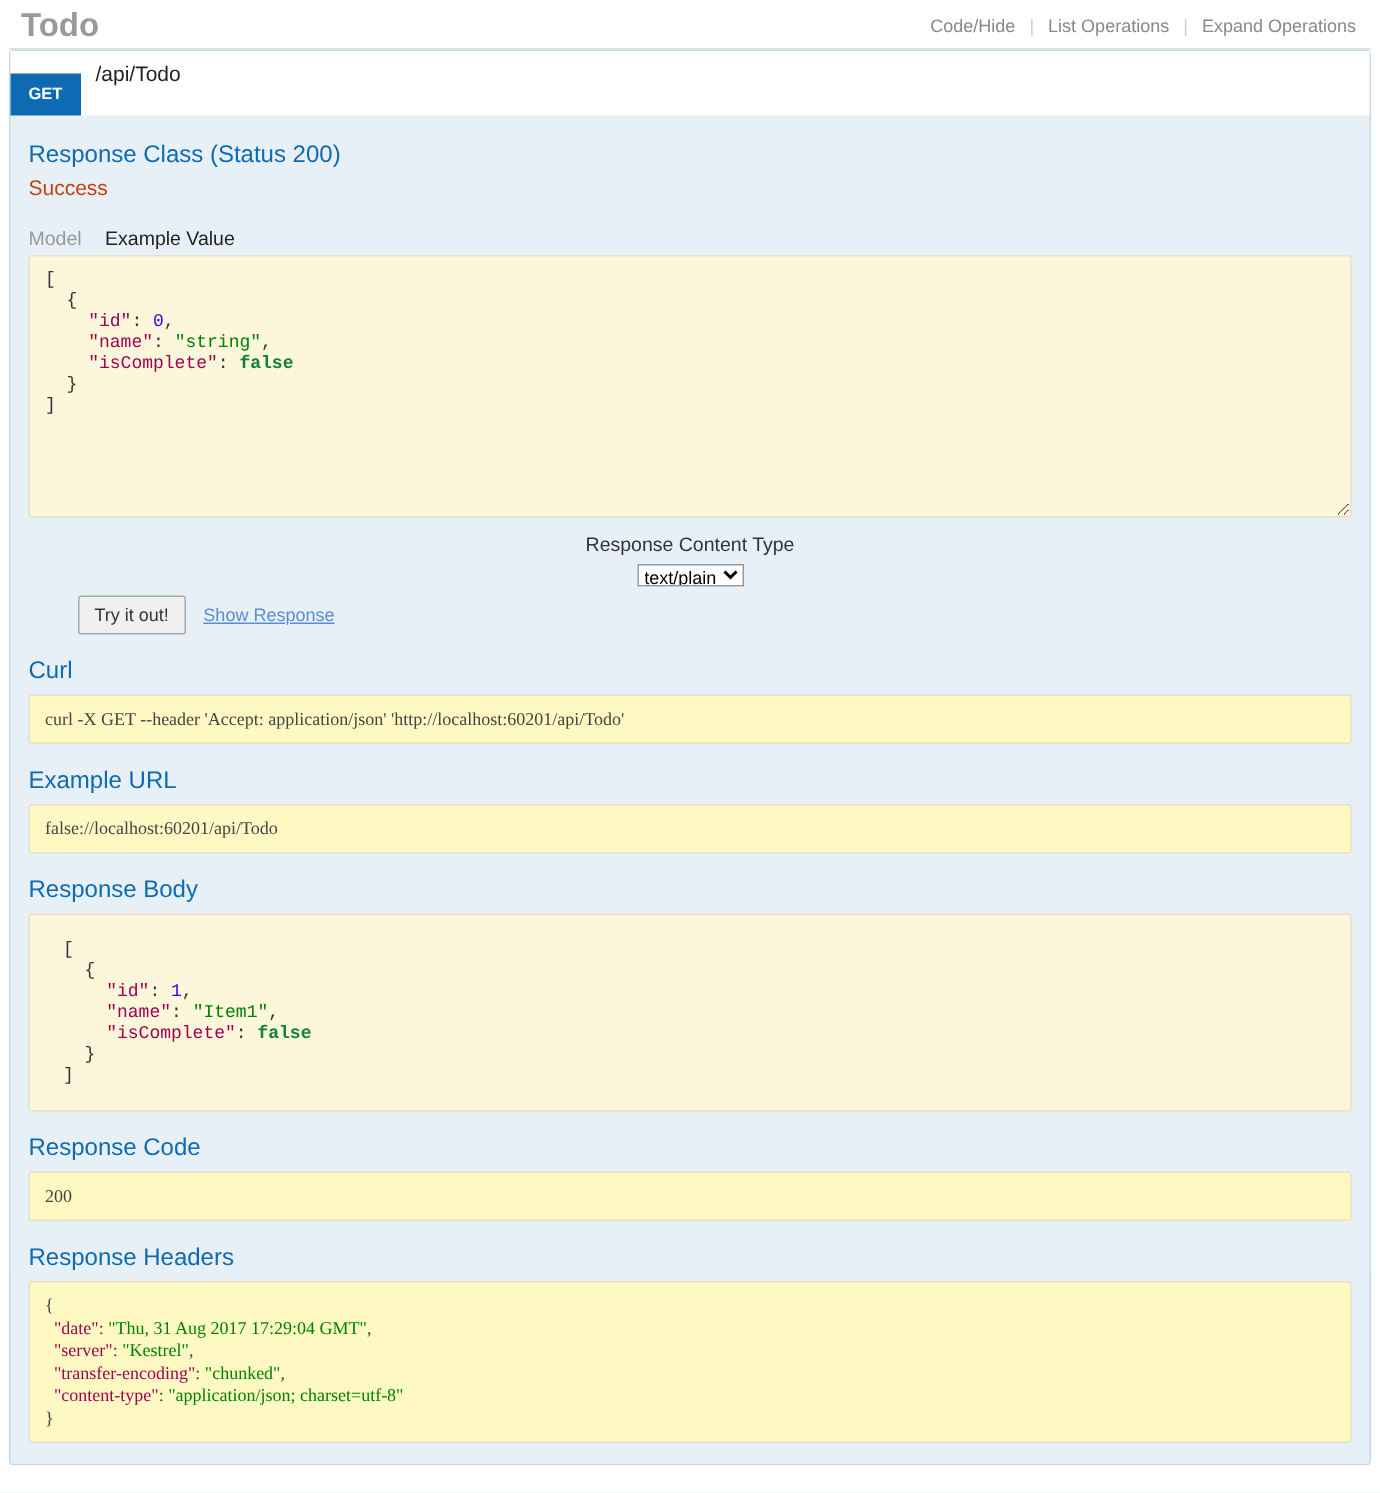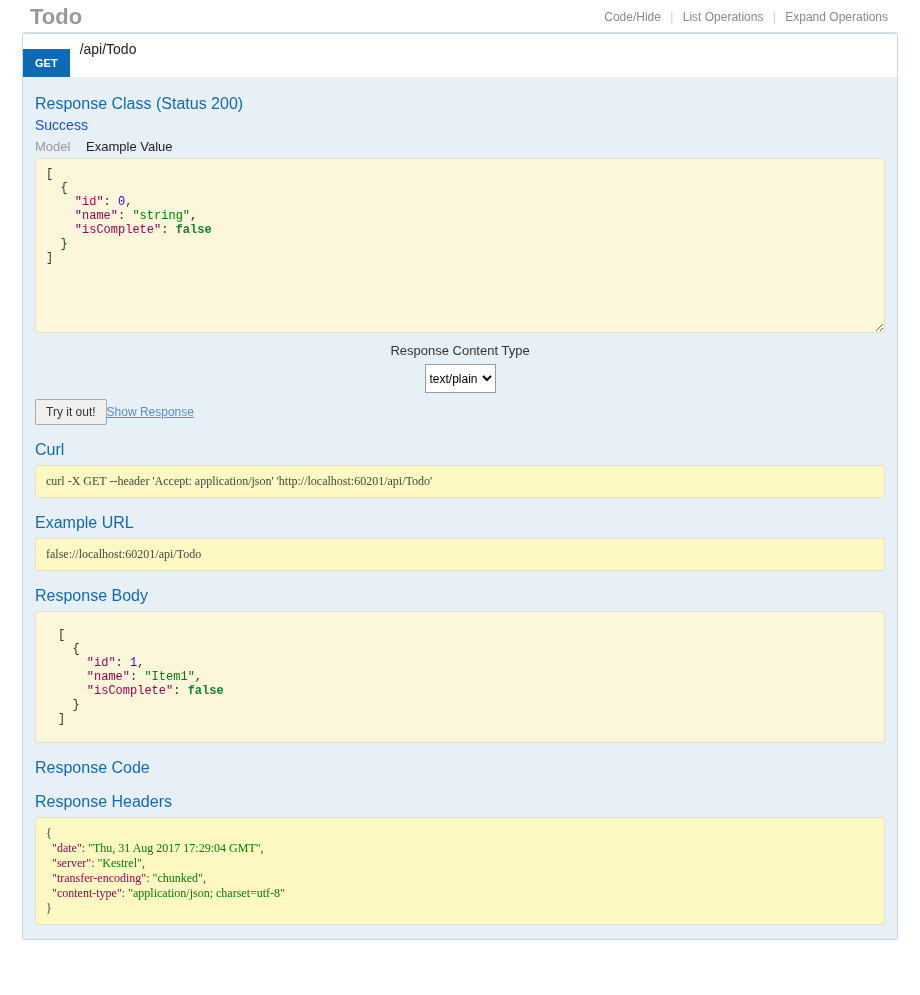"Todo" .wrapper { padding: 0 22px -> 0 6px }
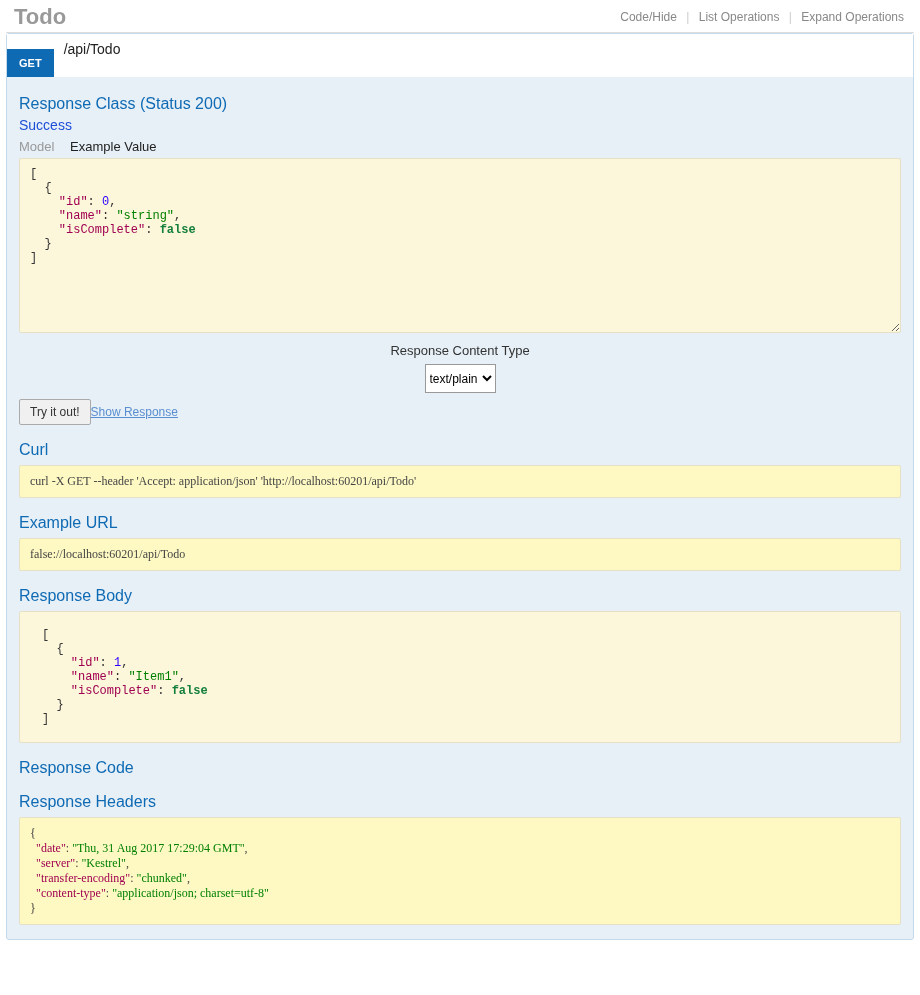"Success" .resp-success { color: #1d4ed8 -> #c2410c; margin-bottom: 6px -> 18px }
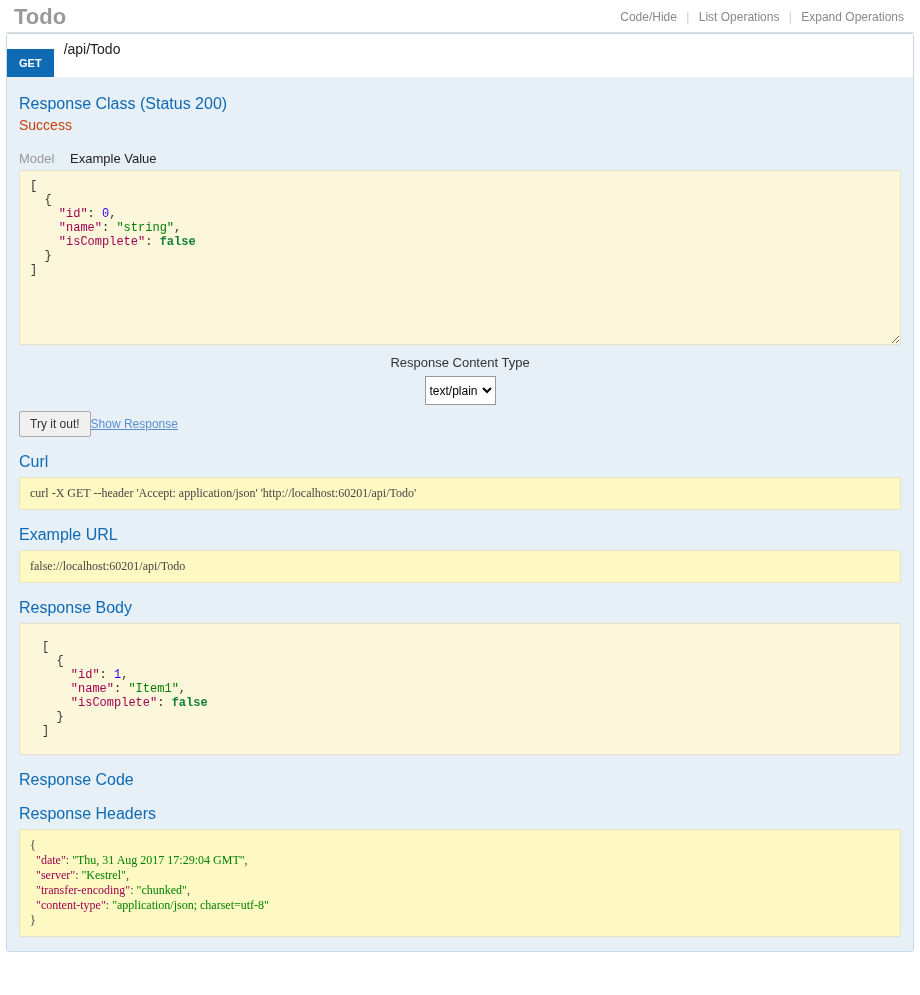"text/plain" select { height: 29px -> 15px }
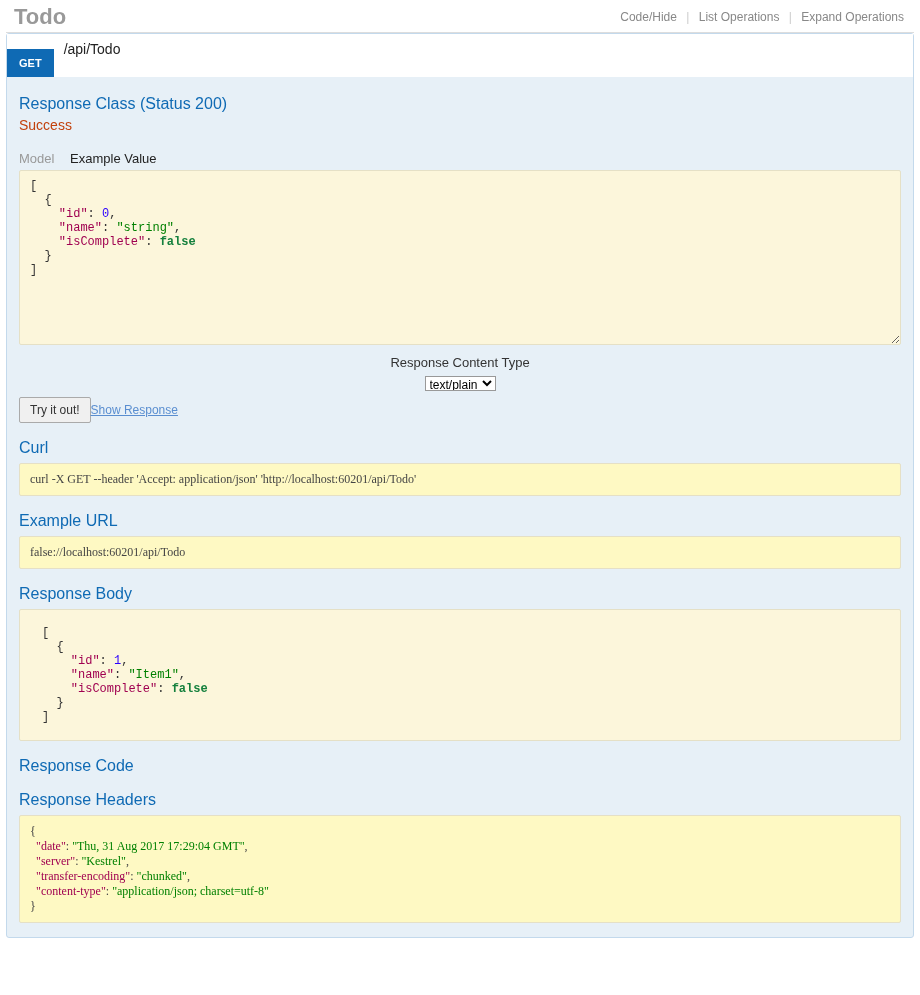"Try it out!" .tryit-row { gap: none -> 12px; margin-left: none -> 33px }
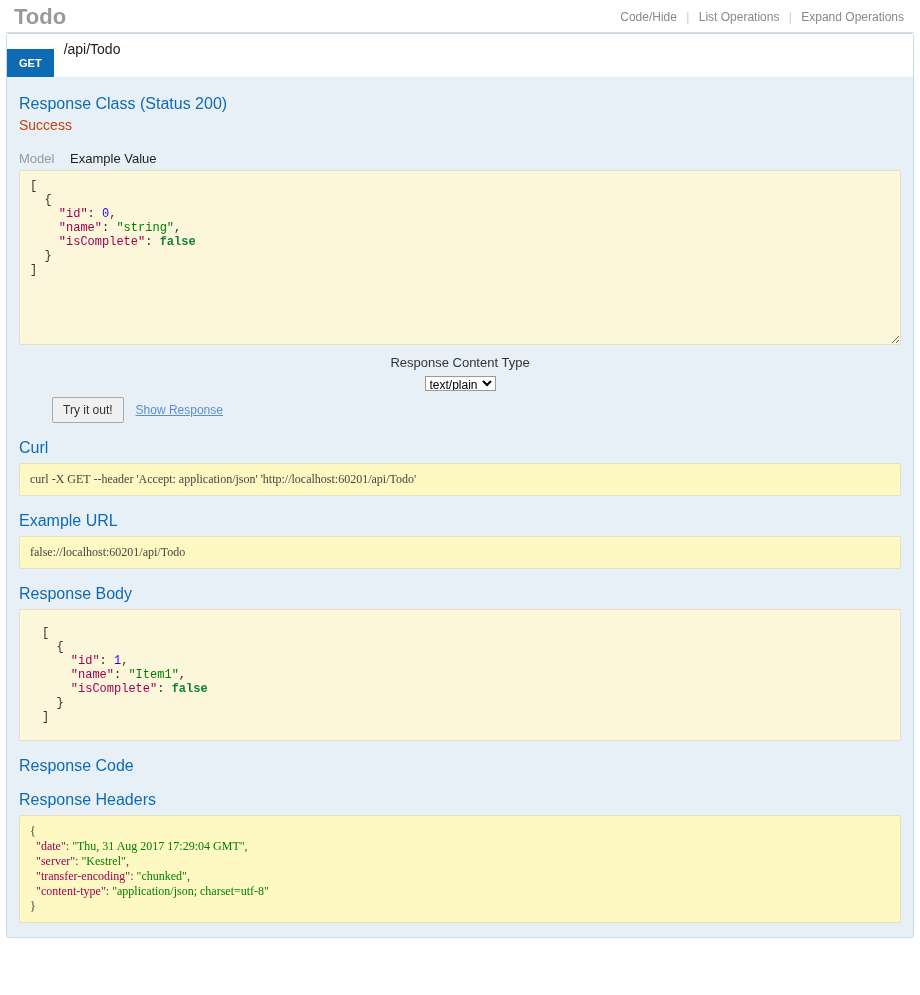"200" div.urlbox { html: none -> <div>200</div> }
